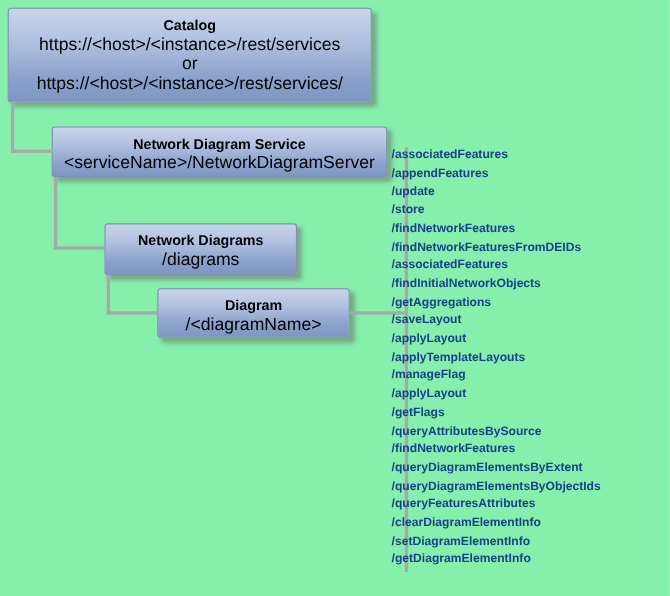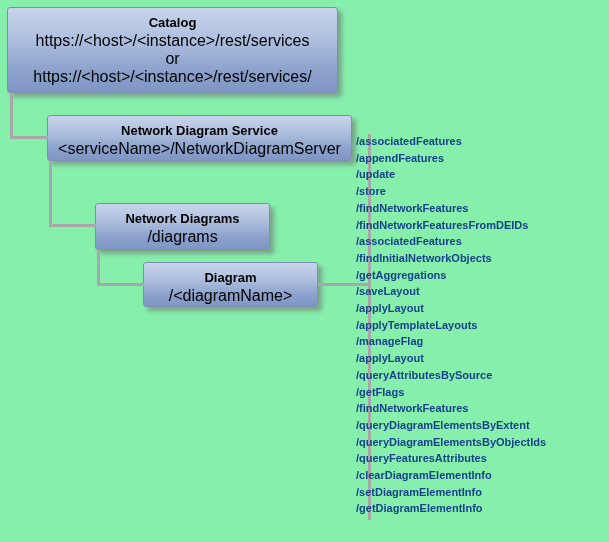"/queryAttributesBySource" div.op-item { order: before "/getFlags" -> after "/getFlags" }
